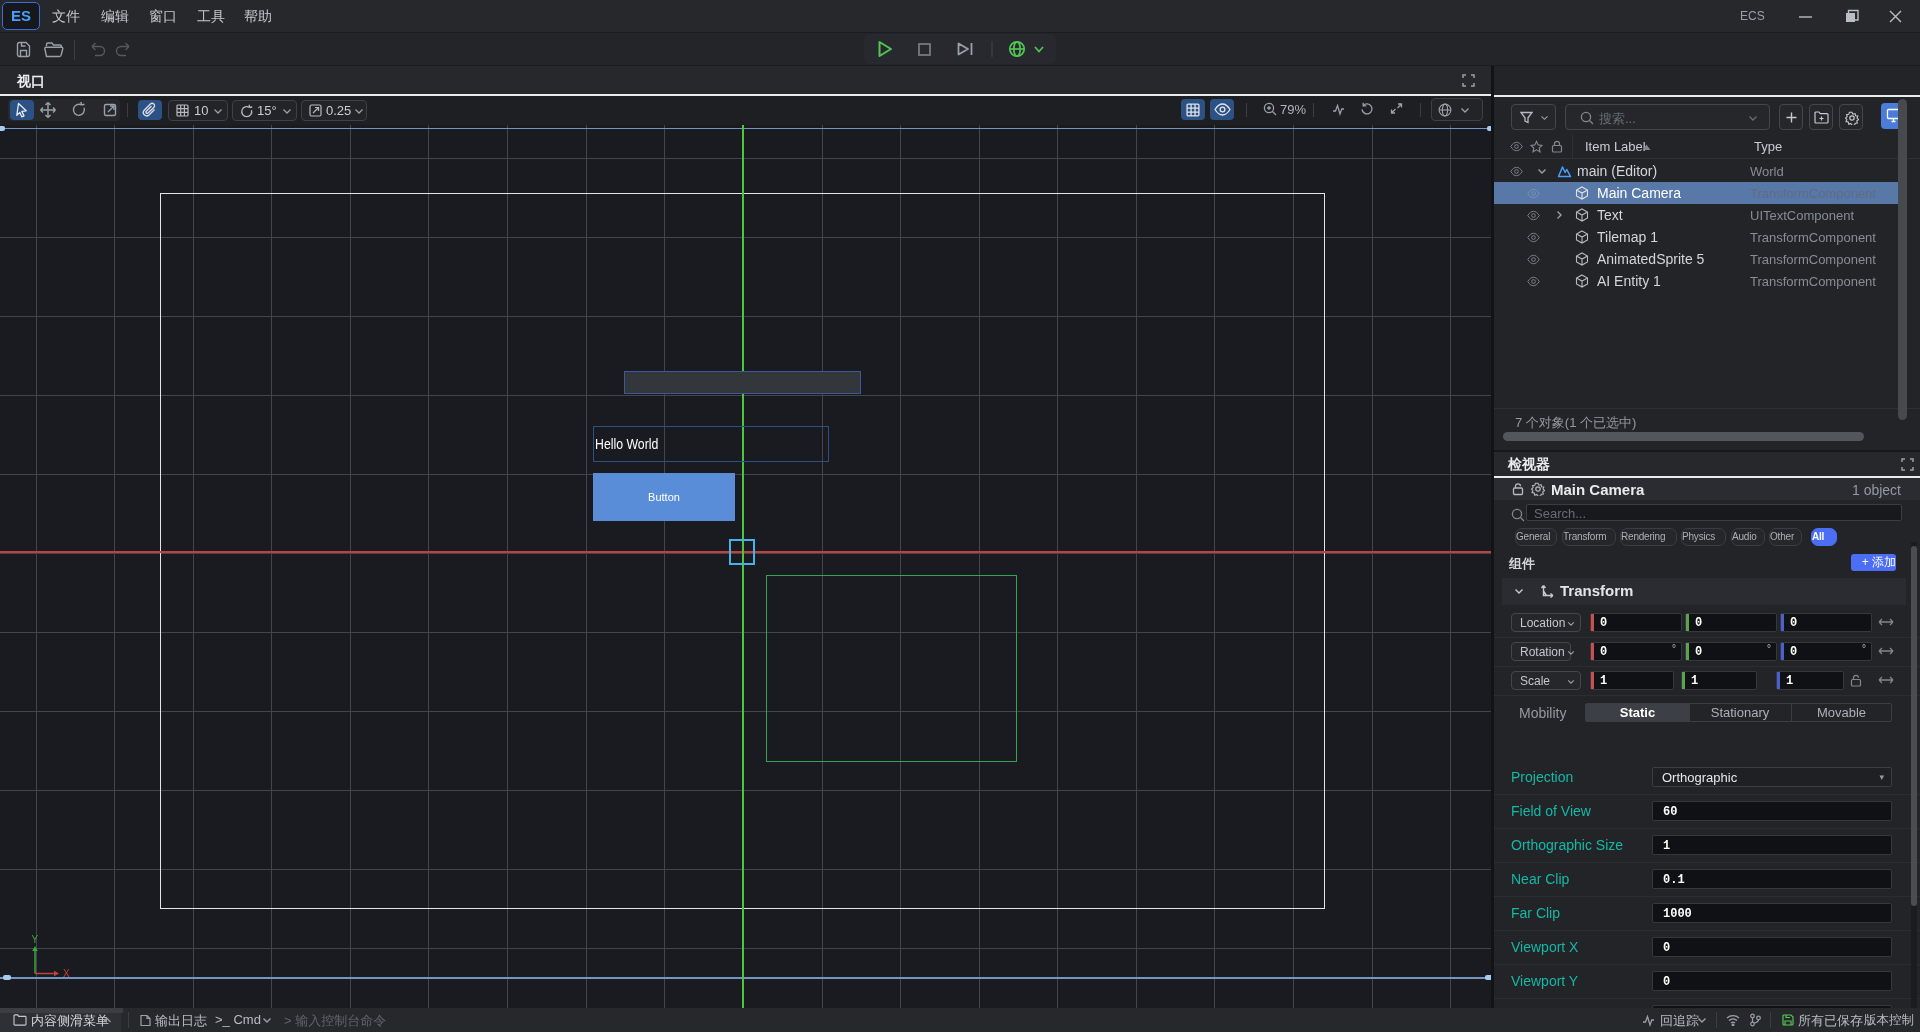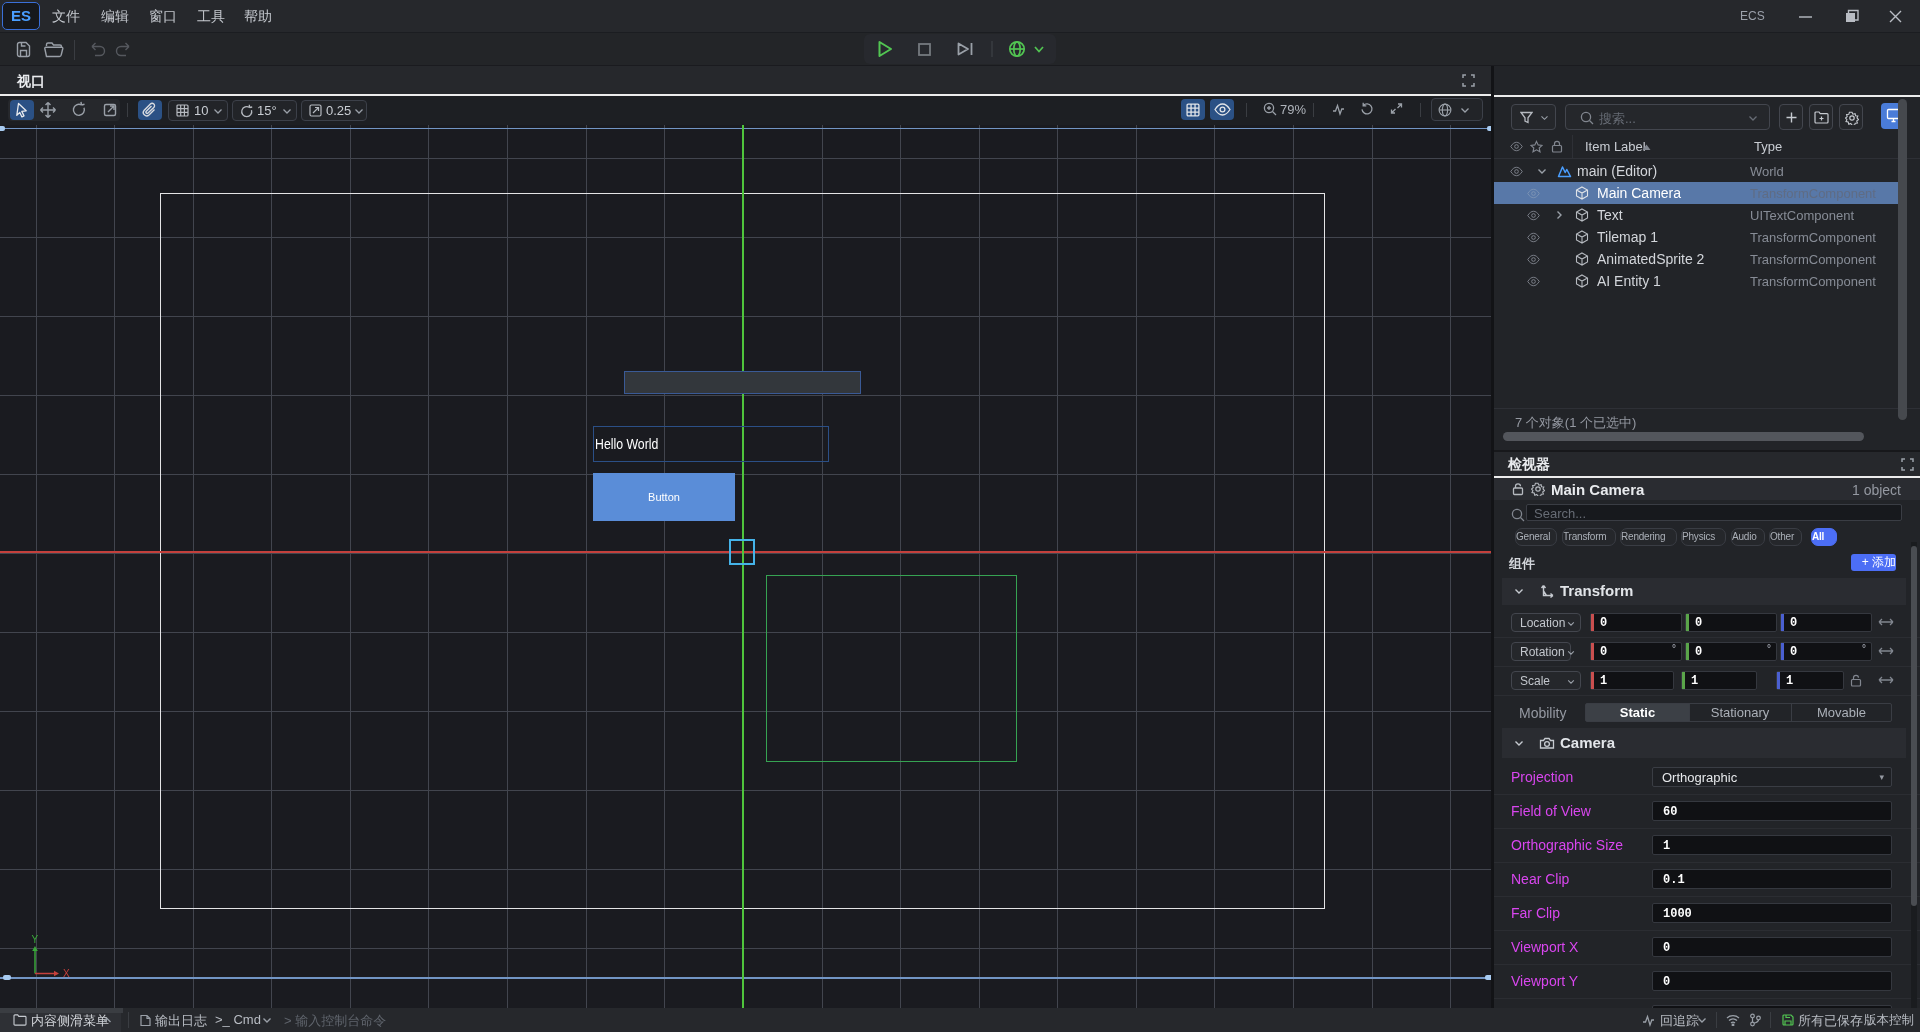"AnimatedSprite 2" div.hlabel { text: 2 -> 5 }
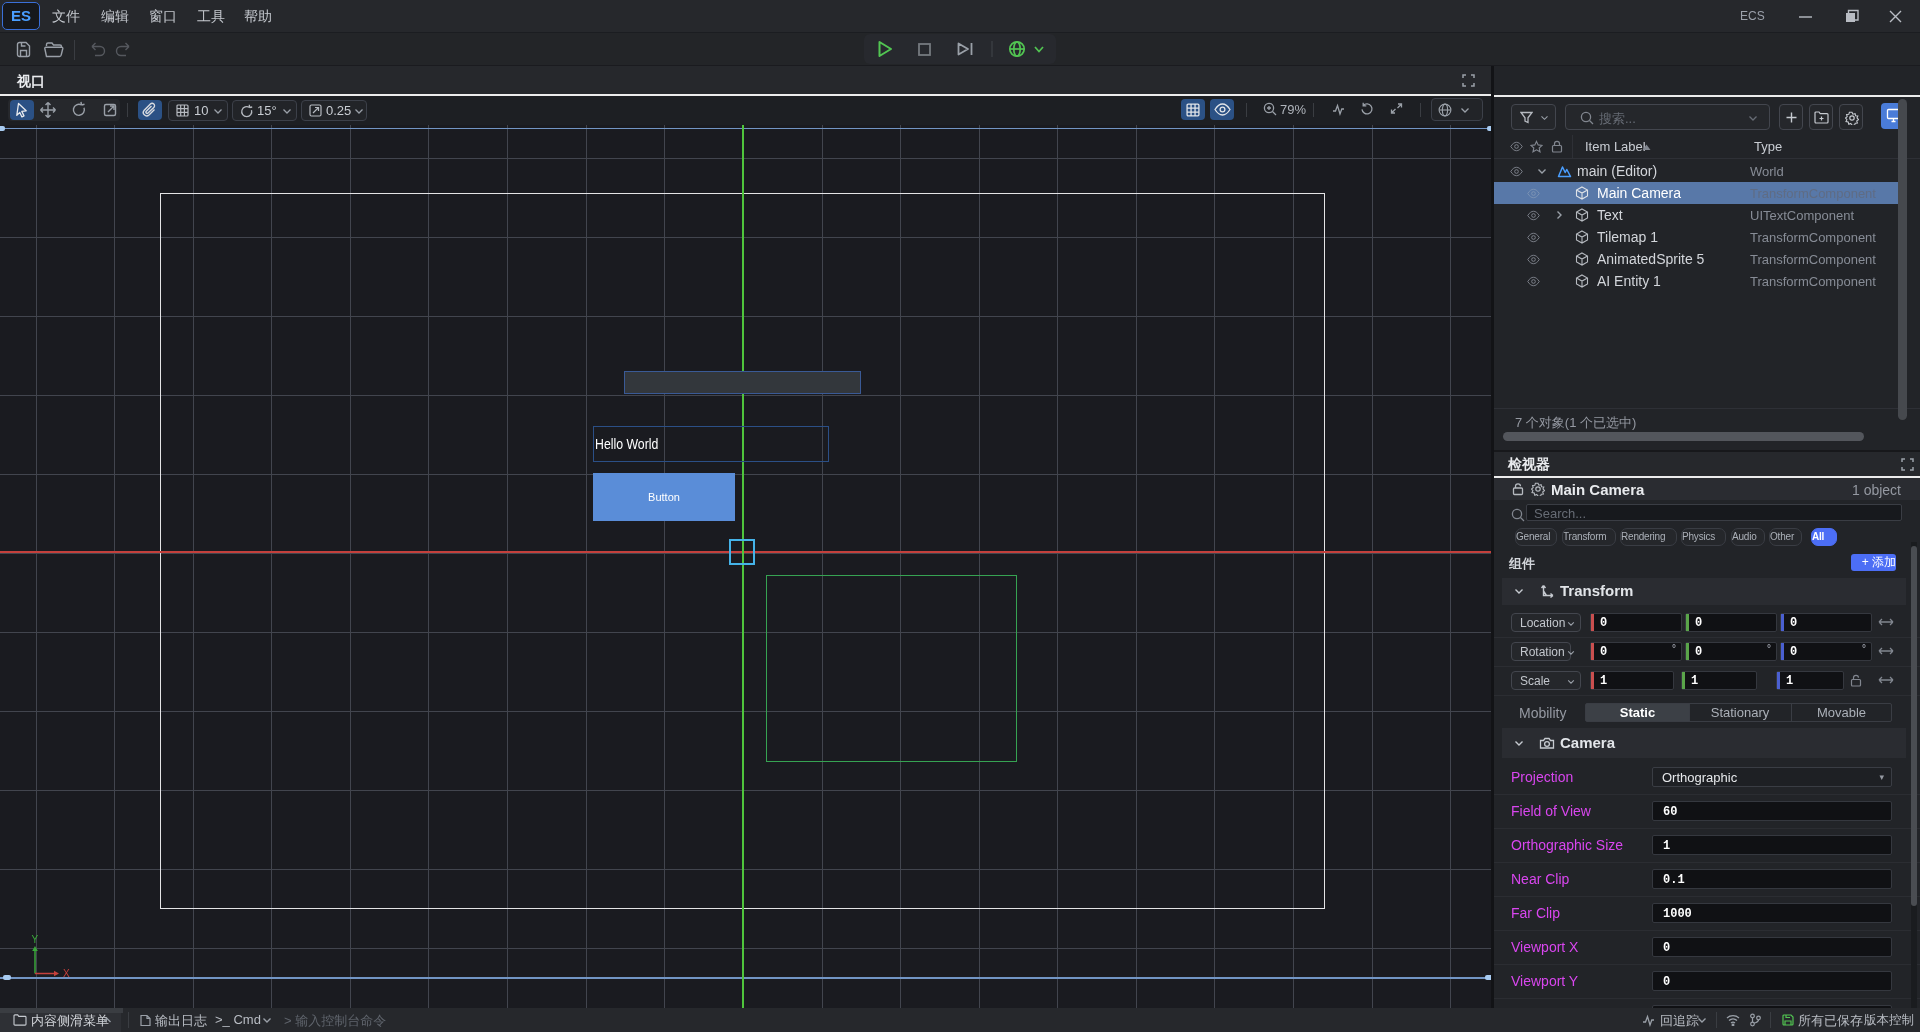"Camera" div.abs { html: <div> <svg> <path></path> </svg> <svg> <path></path> <circle></circle> </svg> <span>Camera</span> </div> -> none }
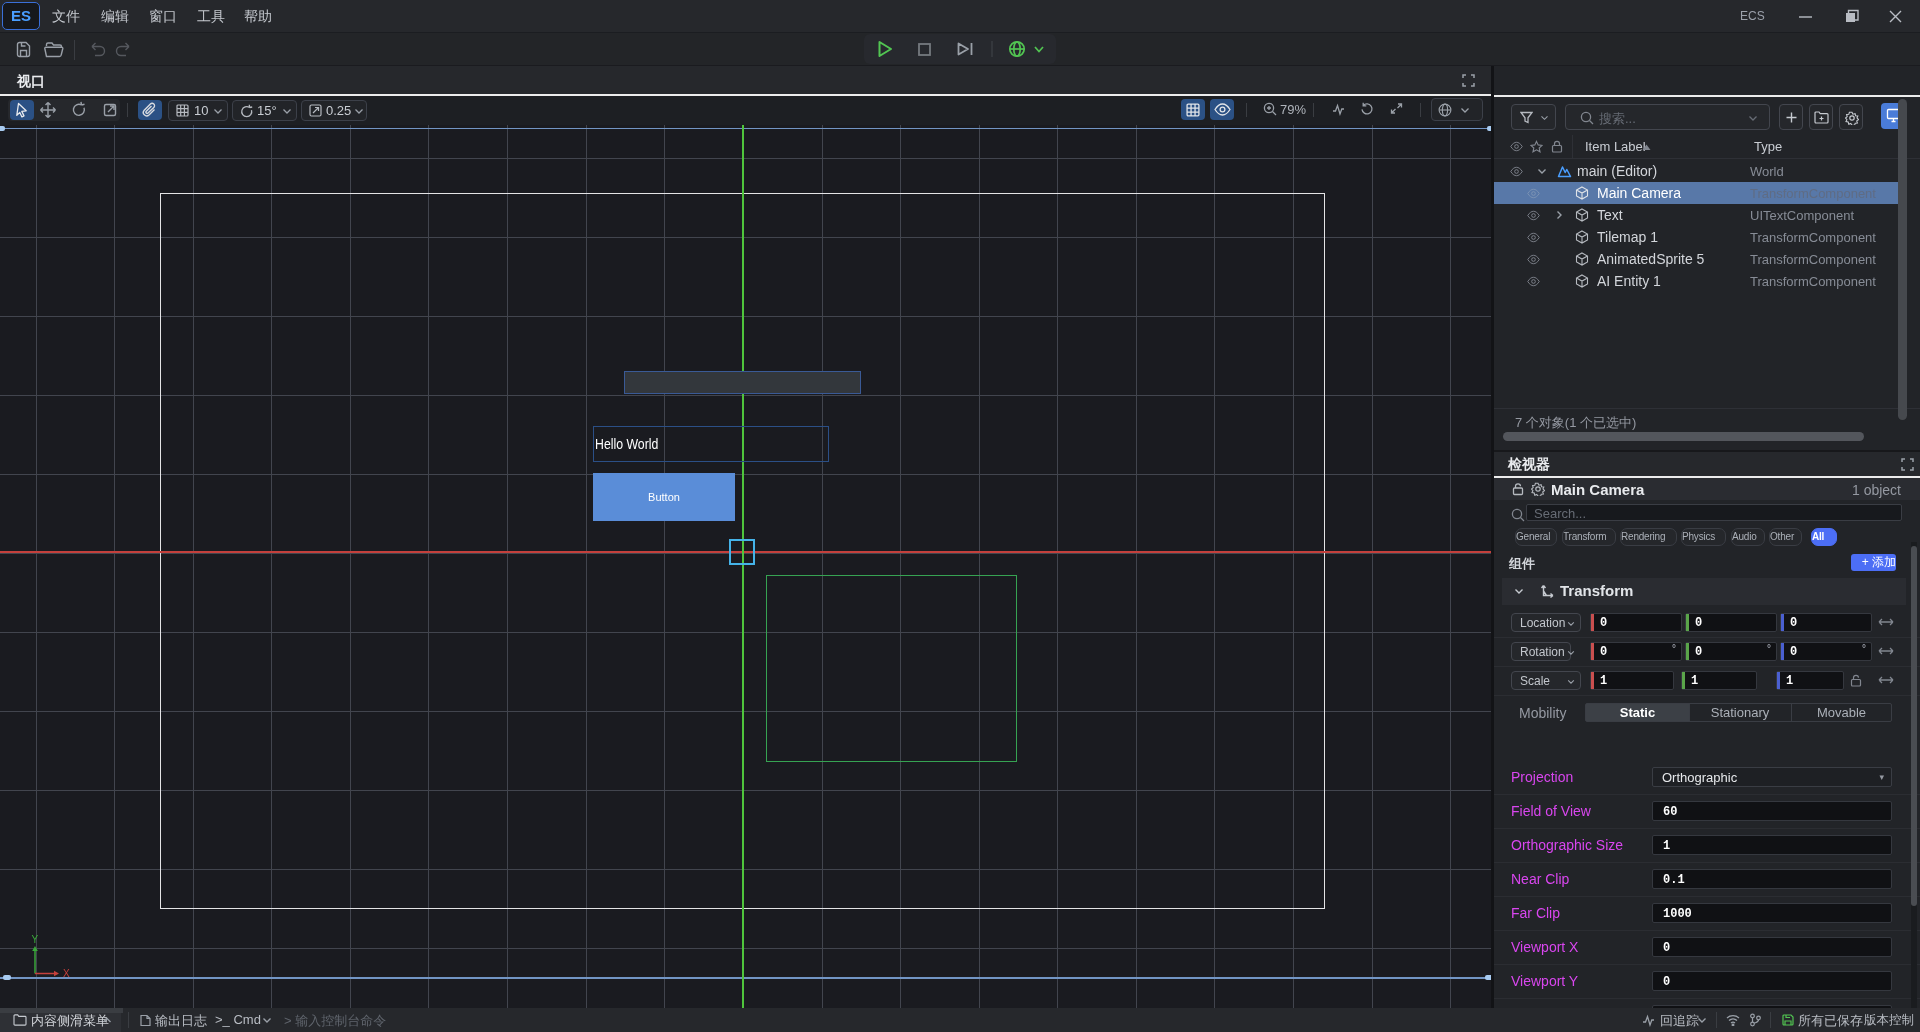"Projection" .plabel { color: #d946ef -> #14b8a6 }
